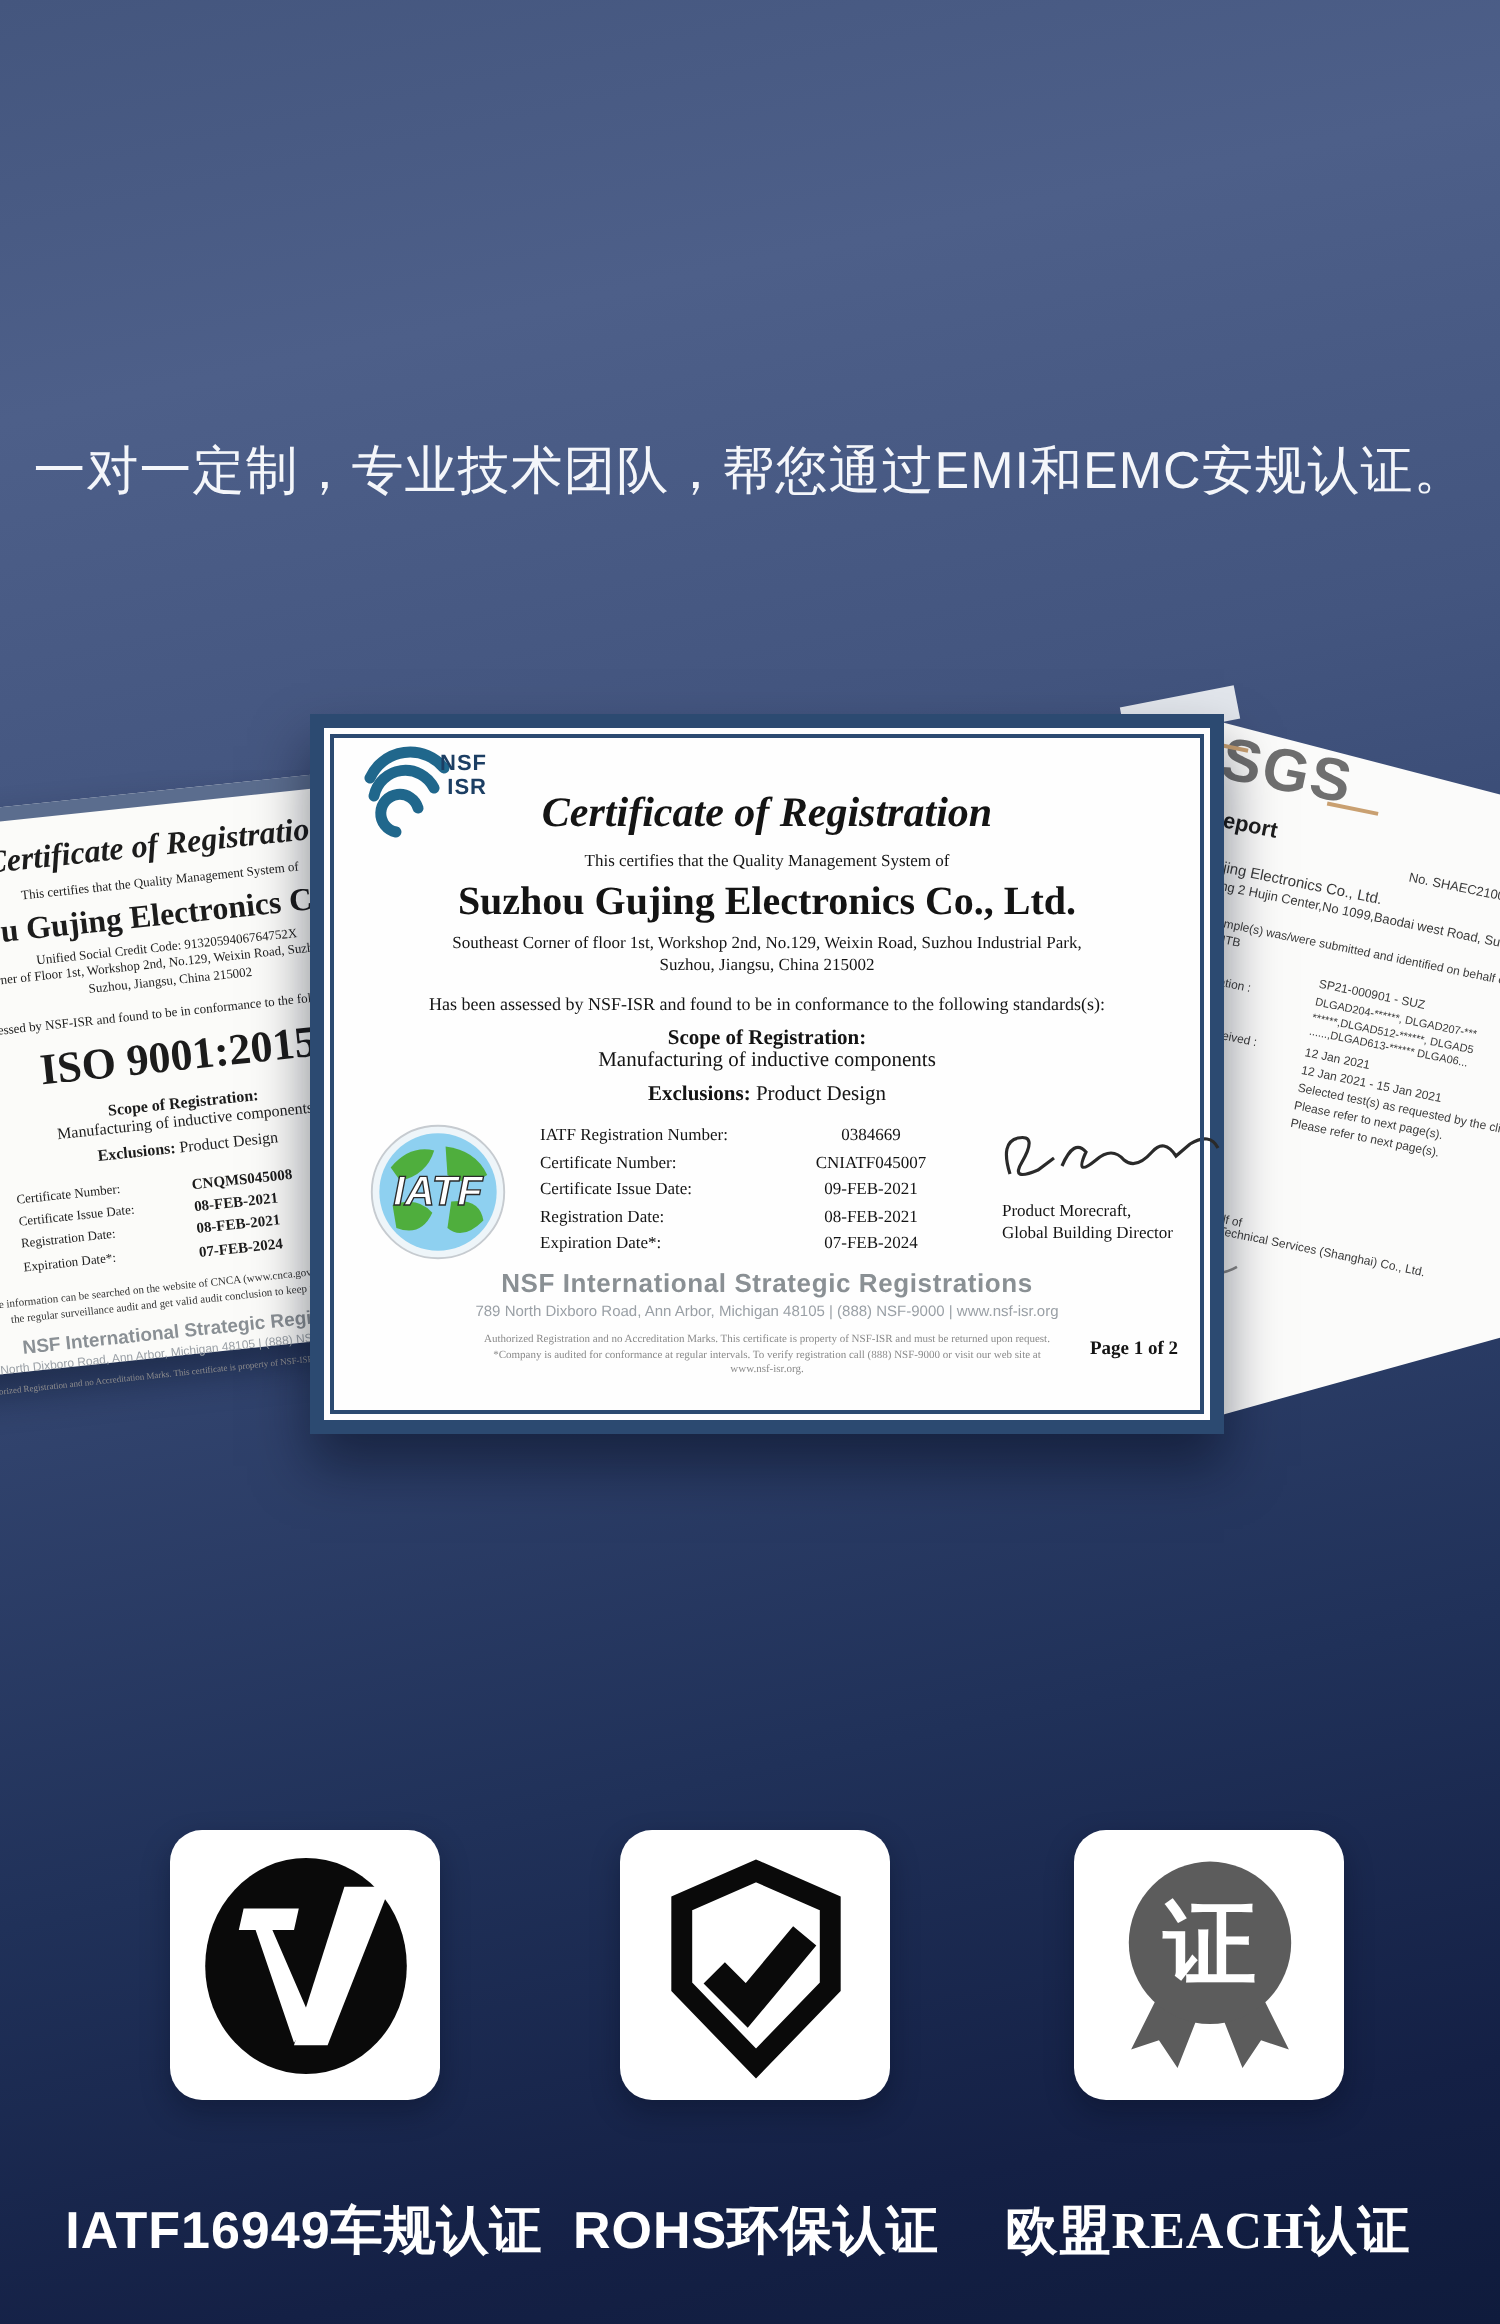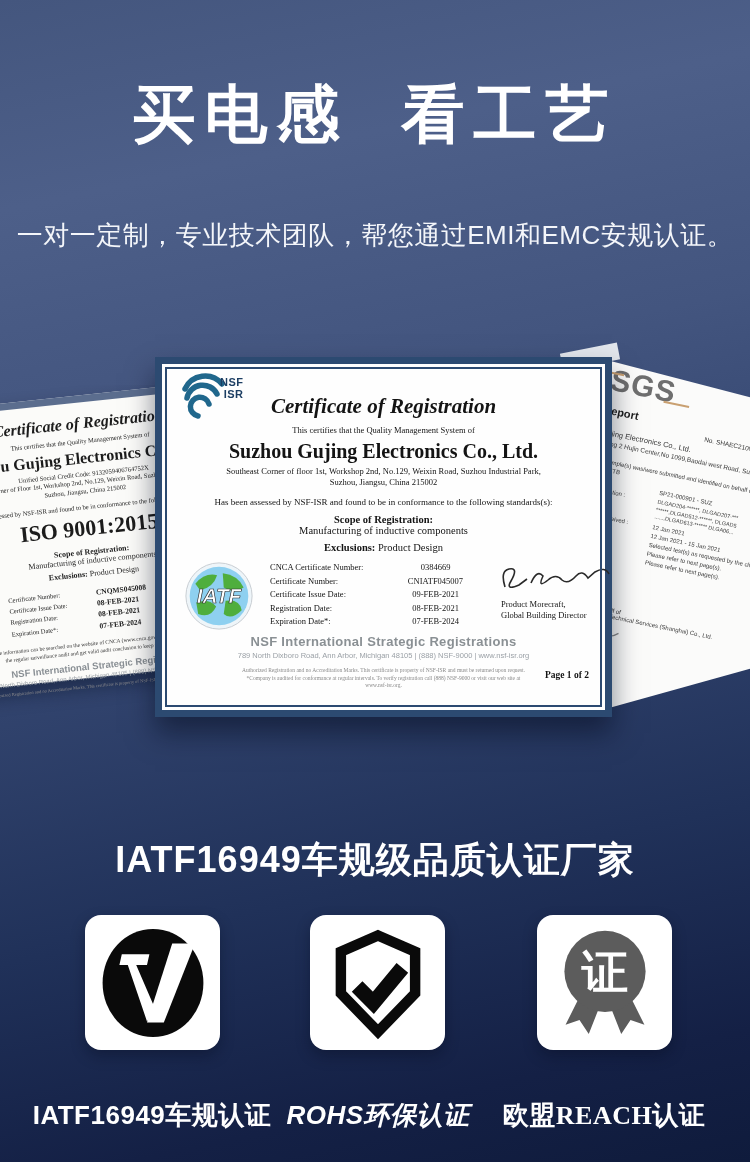"买电感 看工艺" div.hero-title { html: <div>买电感 看工艺</div> -> none }
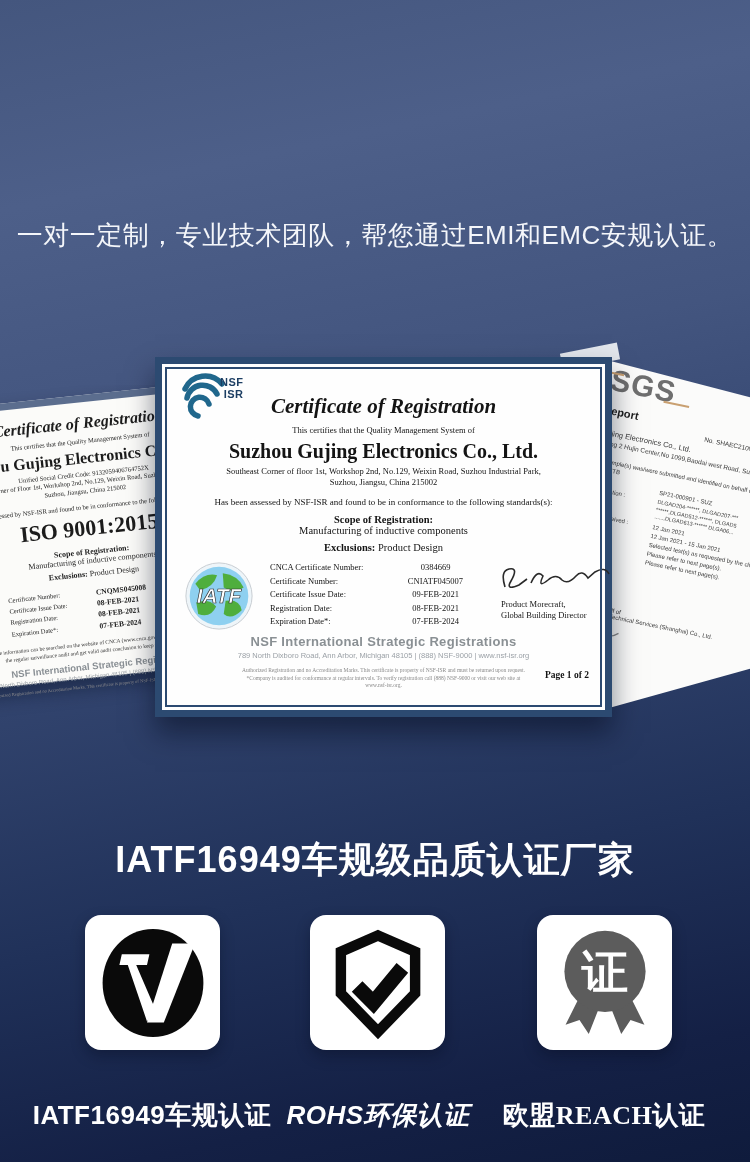"CNCA Certificate Number:" span.lbl { text: CNCA Certificate -> IATF Registration }
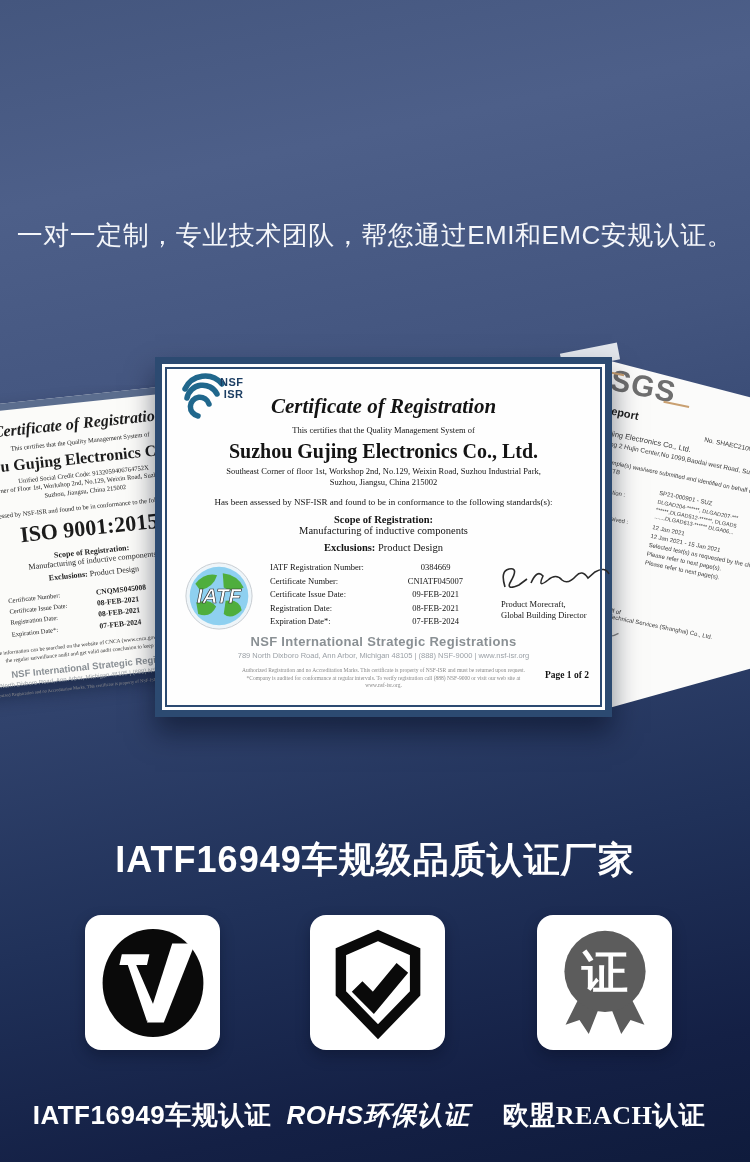"IATF16949车规级品质认证厂家" div.section-title { html: <div>IATF16949车规级品质认证厂家</div> -> none }
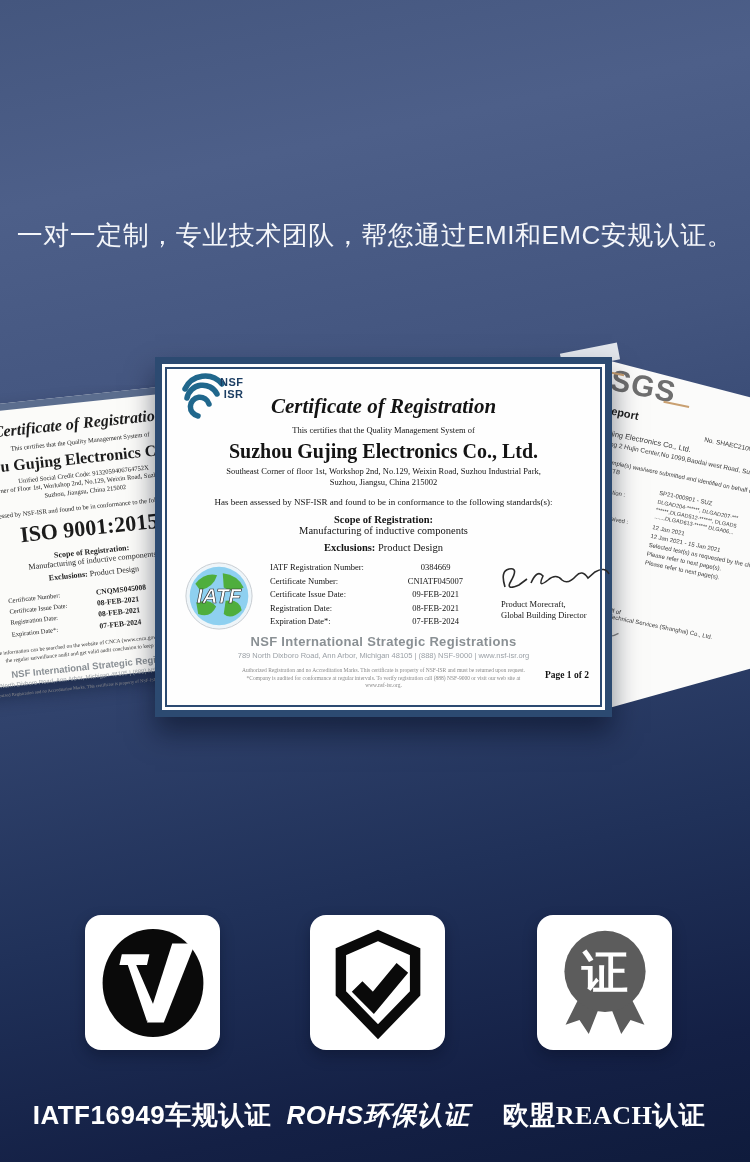"ROHS环保认证" .badge-label.l2 { font-style: italic -> none }
